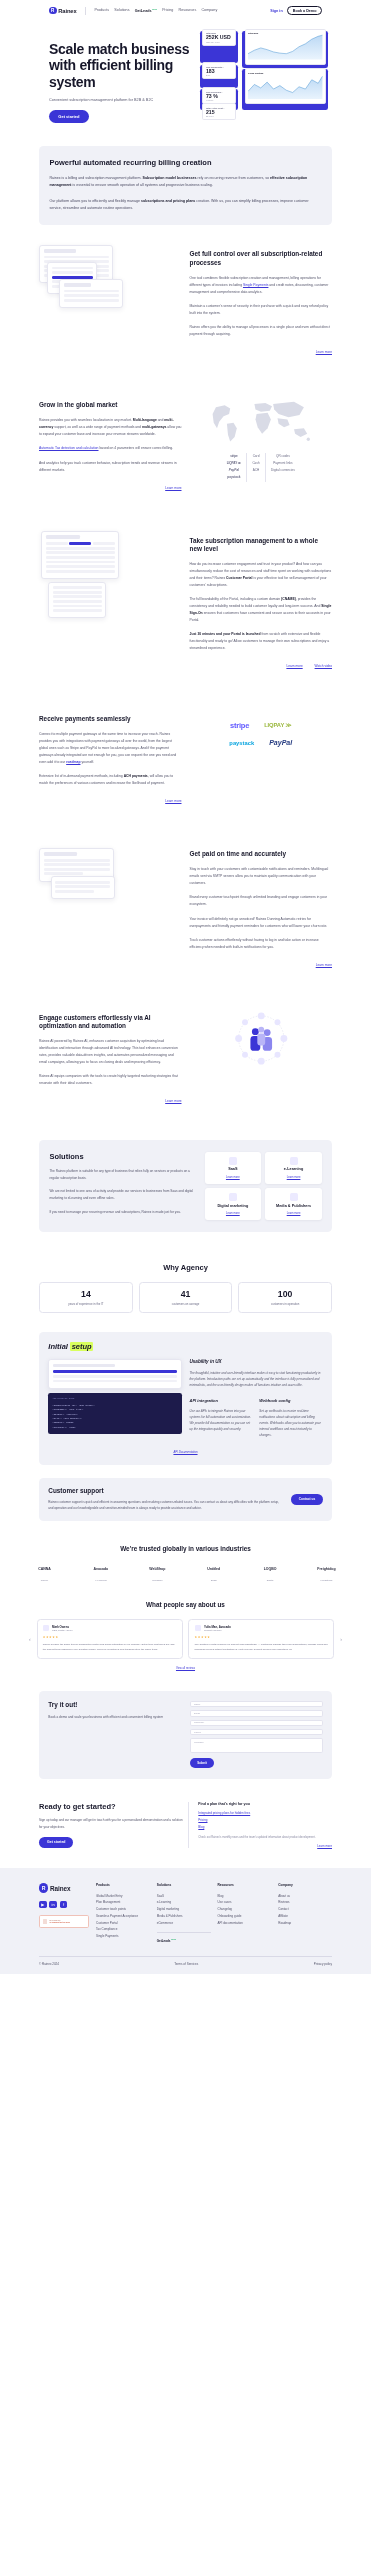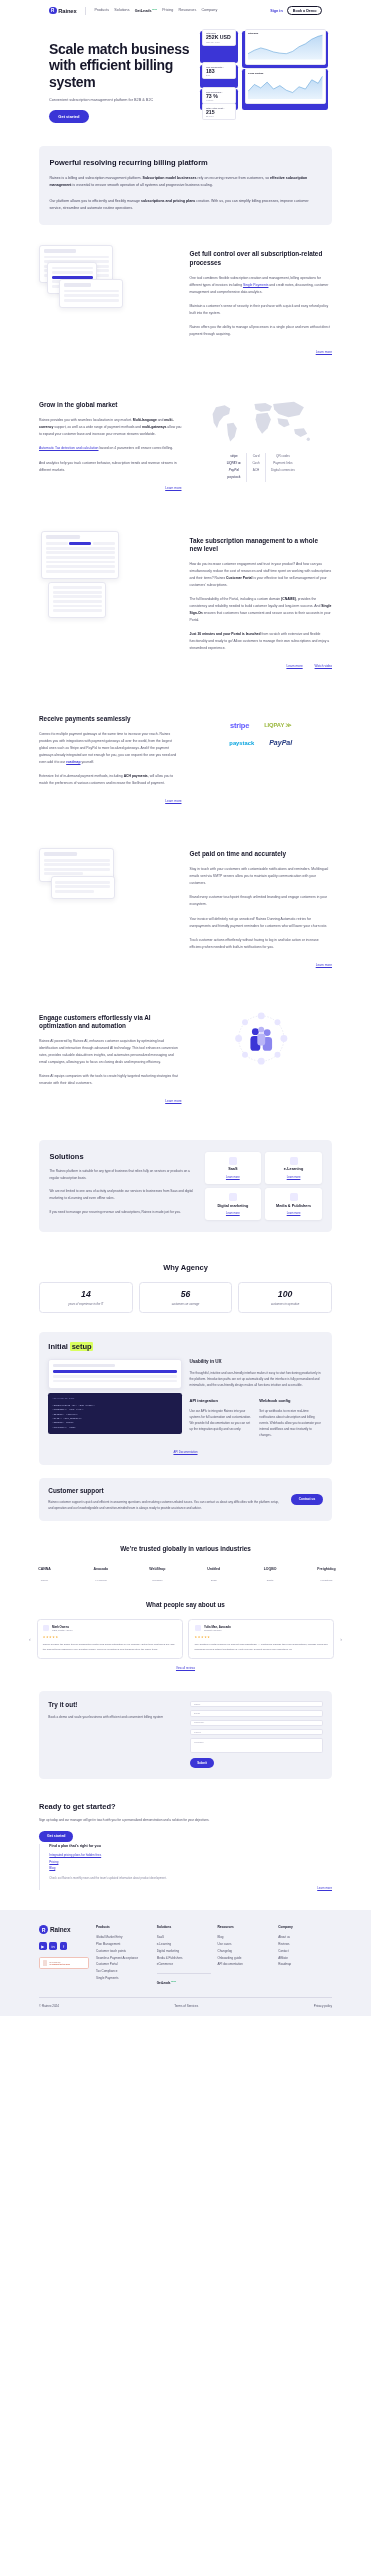"Powerful resolving recurring billing" h2 { text: resolving recurring billing platform -> automated recurring billing creation }
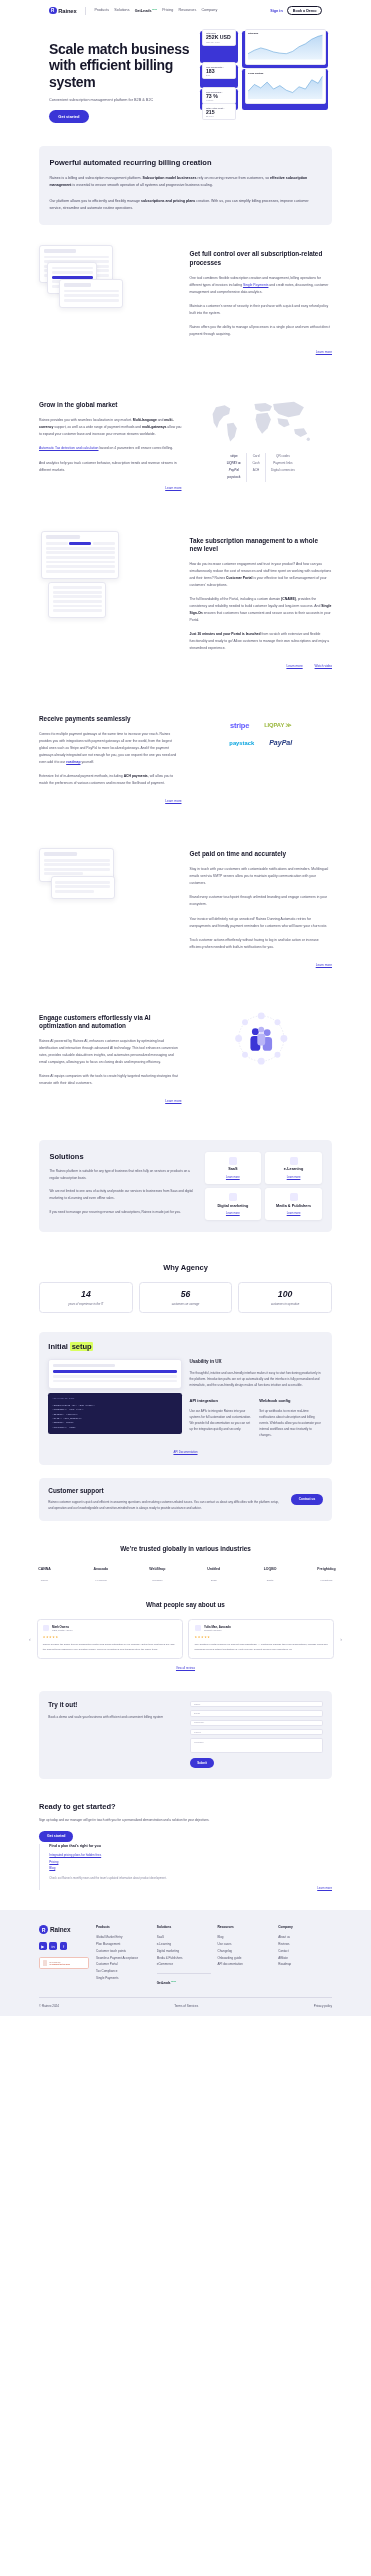"14" .stats { font-style: italic -> none }
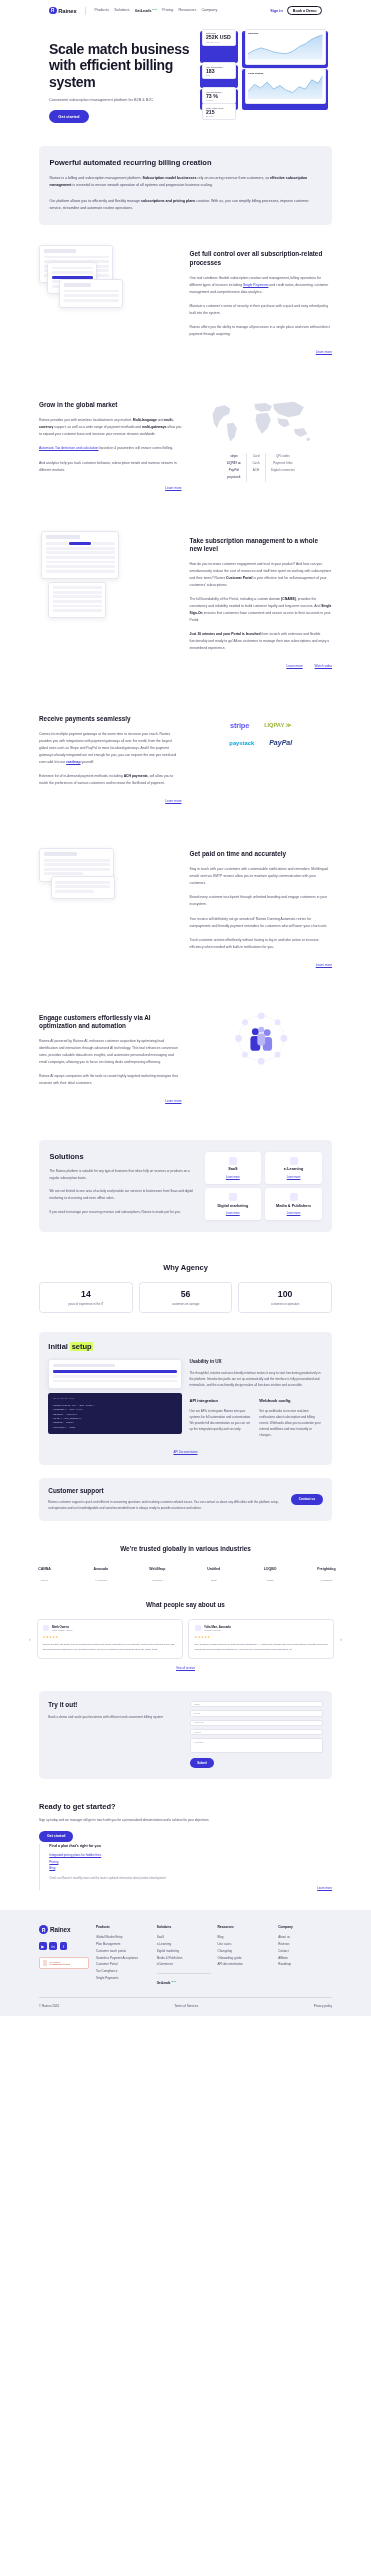"56" div.n { text: 56 -> 41 }
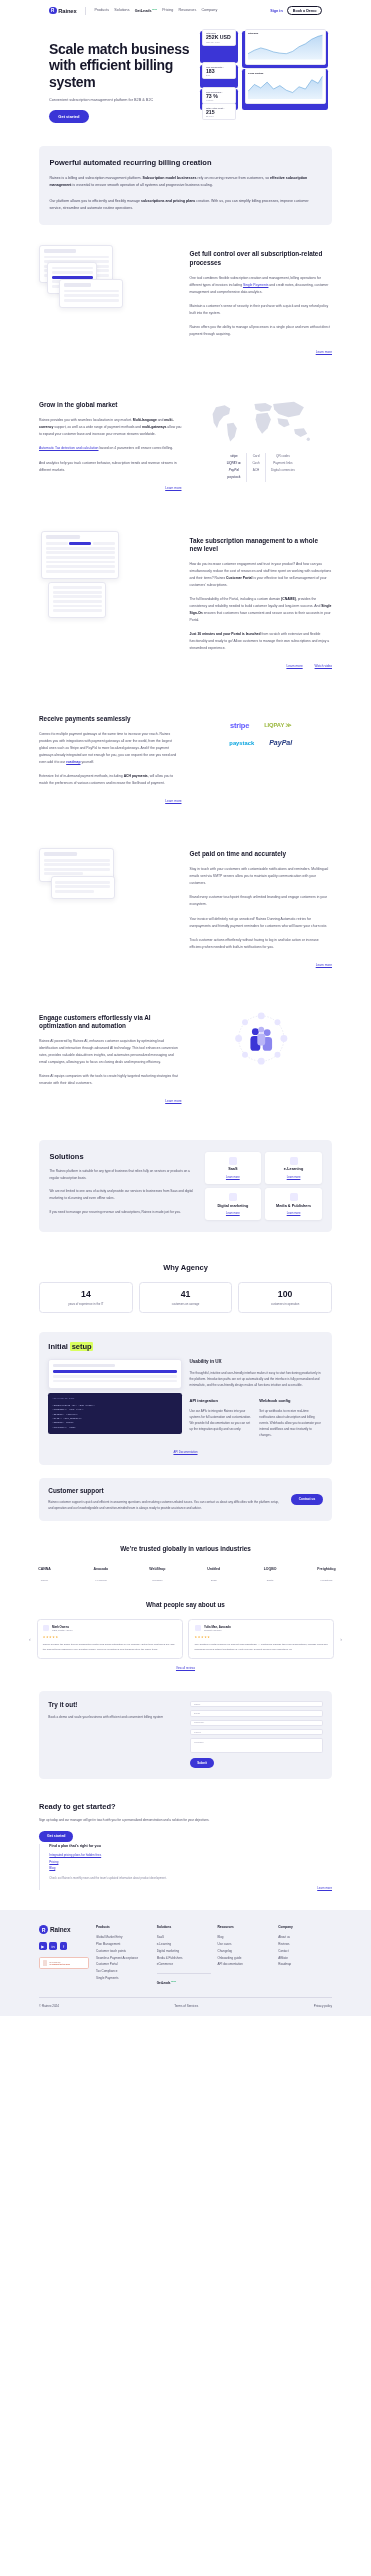"Initial setup" .setup { font-style: none -> italic }
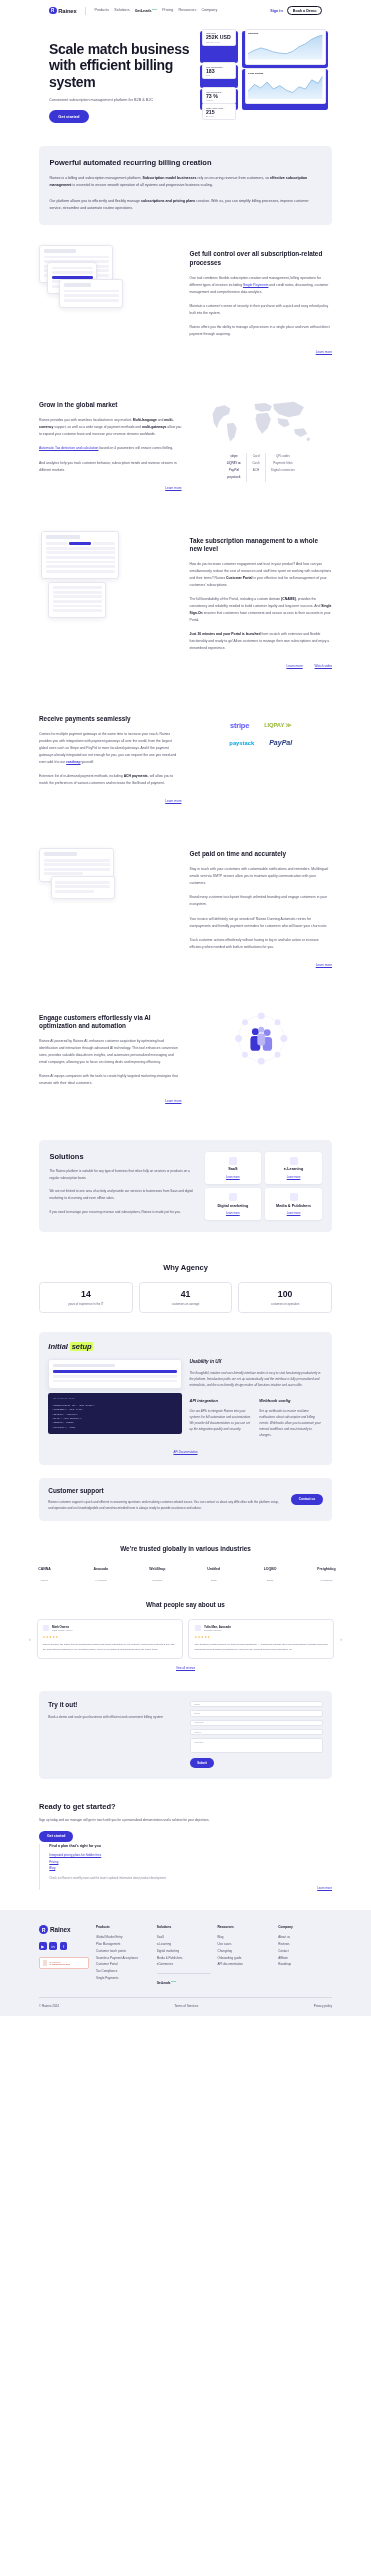"Ready to get started?" .ready { flex-direction: column -> none }
